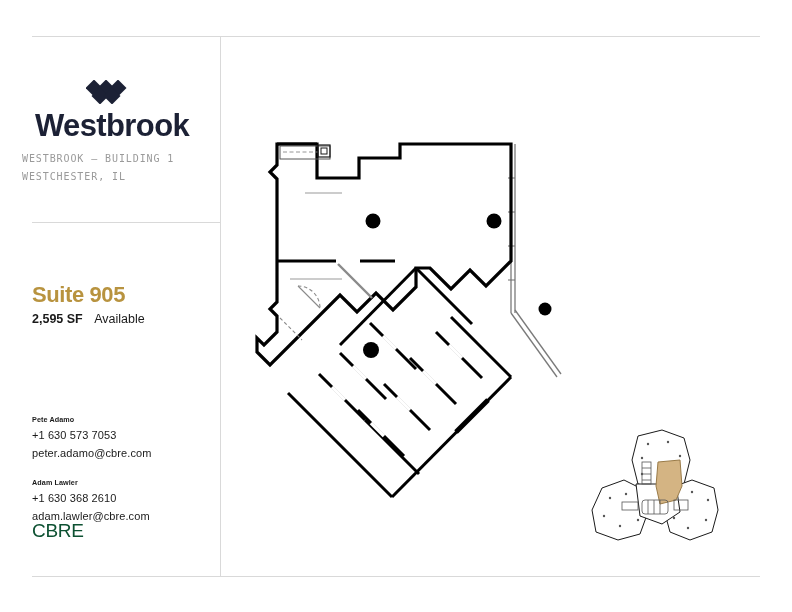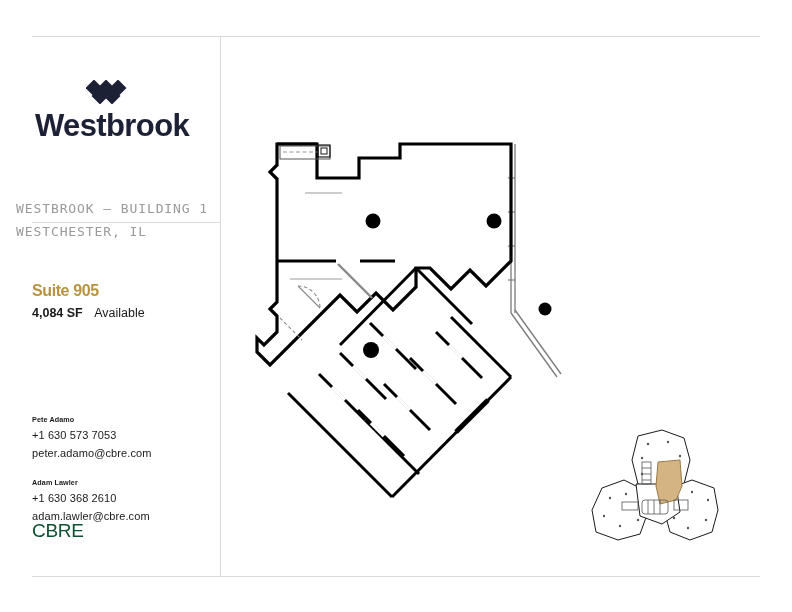"WESTBROOK — BUILDING 1" #building-lines { font-size: 13px -> 10px; left: 16px -> 22px; margin-top: 48px -> none }
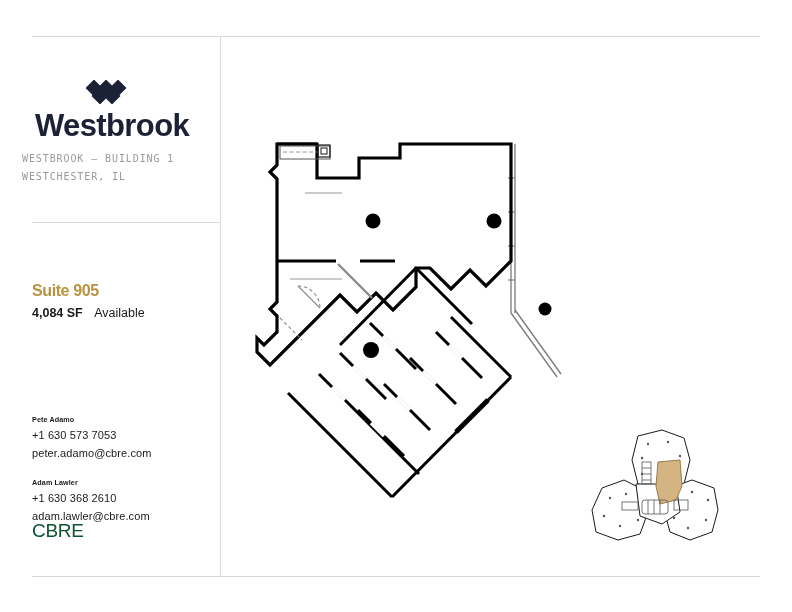"Suite 905" #suite-name { font-size: 16px -> 22px }
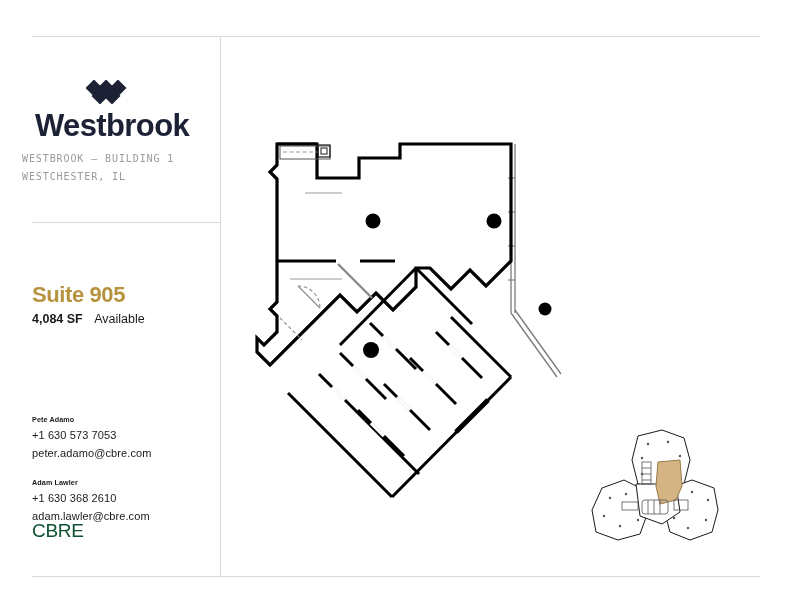"4,084 SF" span { text: 4,084 -> 2,595 }
